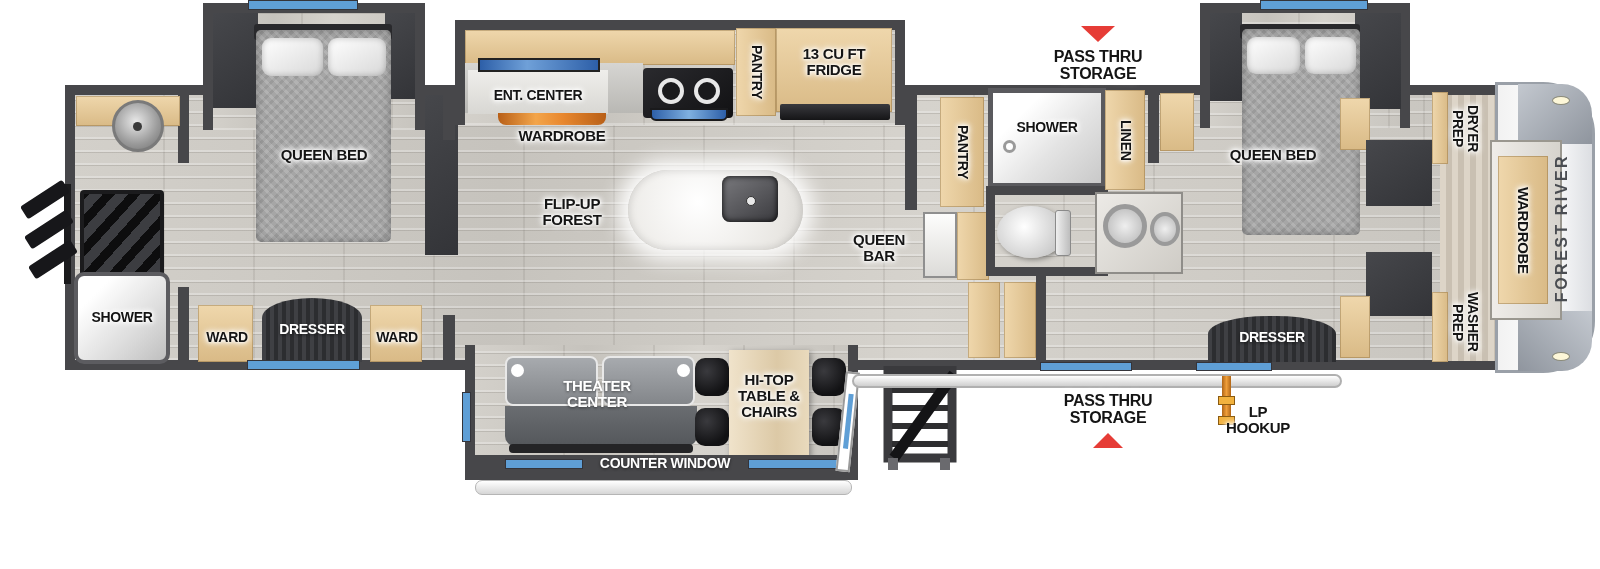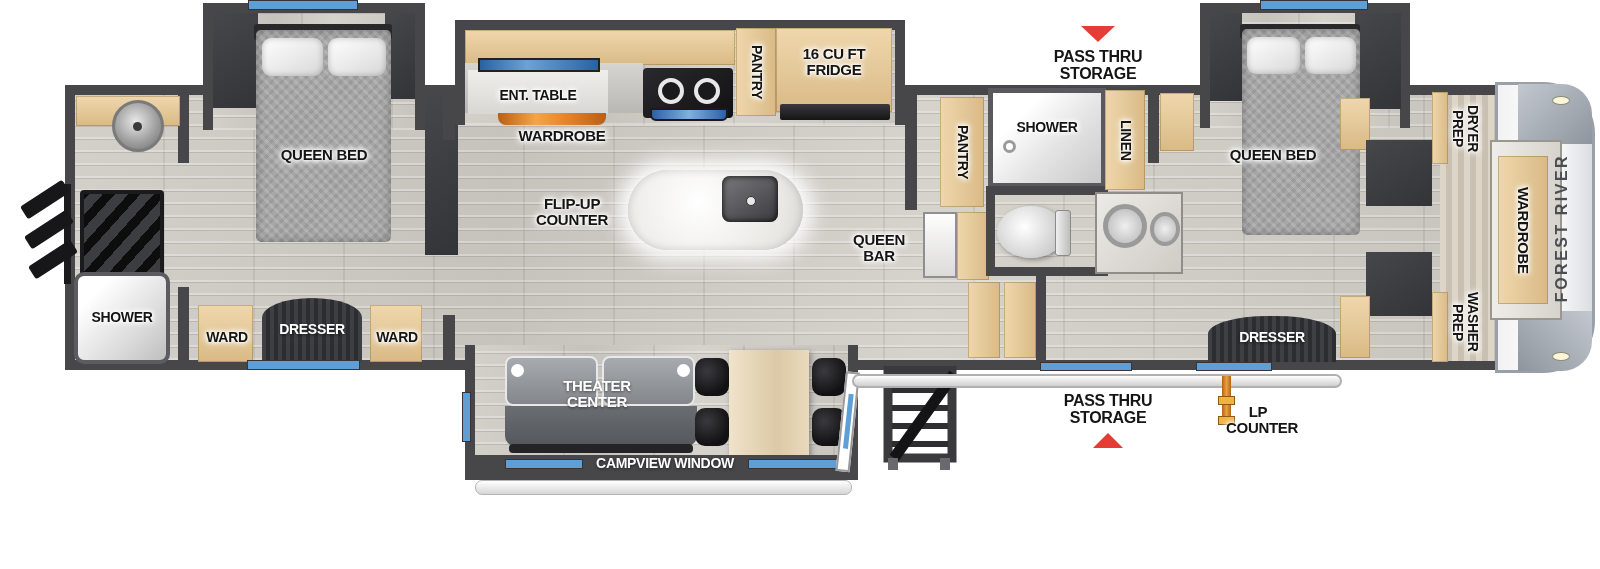"16 CU FT FRIDGE" div.lbl { text: 16 -> 13 }
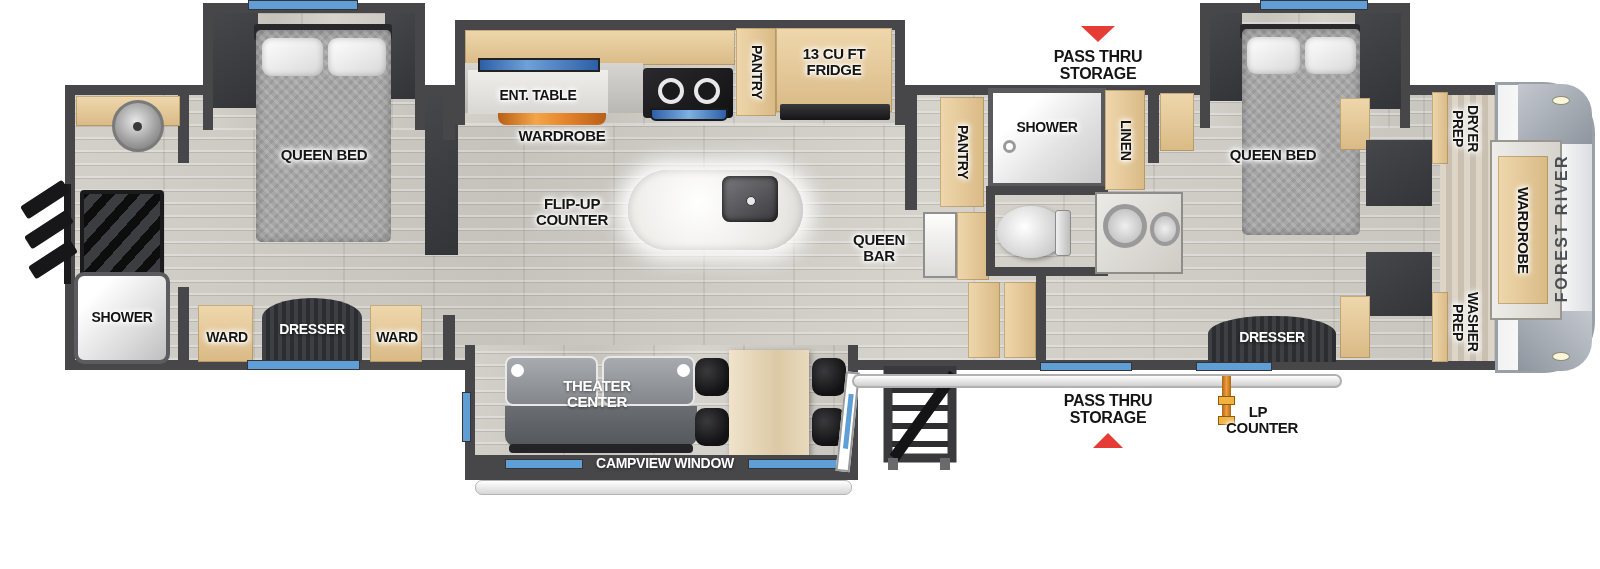"ENT. TABLE" div.lbl { text: TABLE -> CENTER }
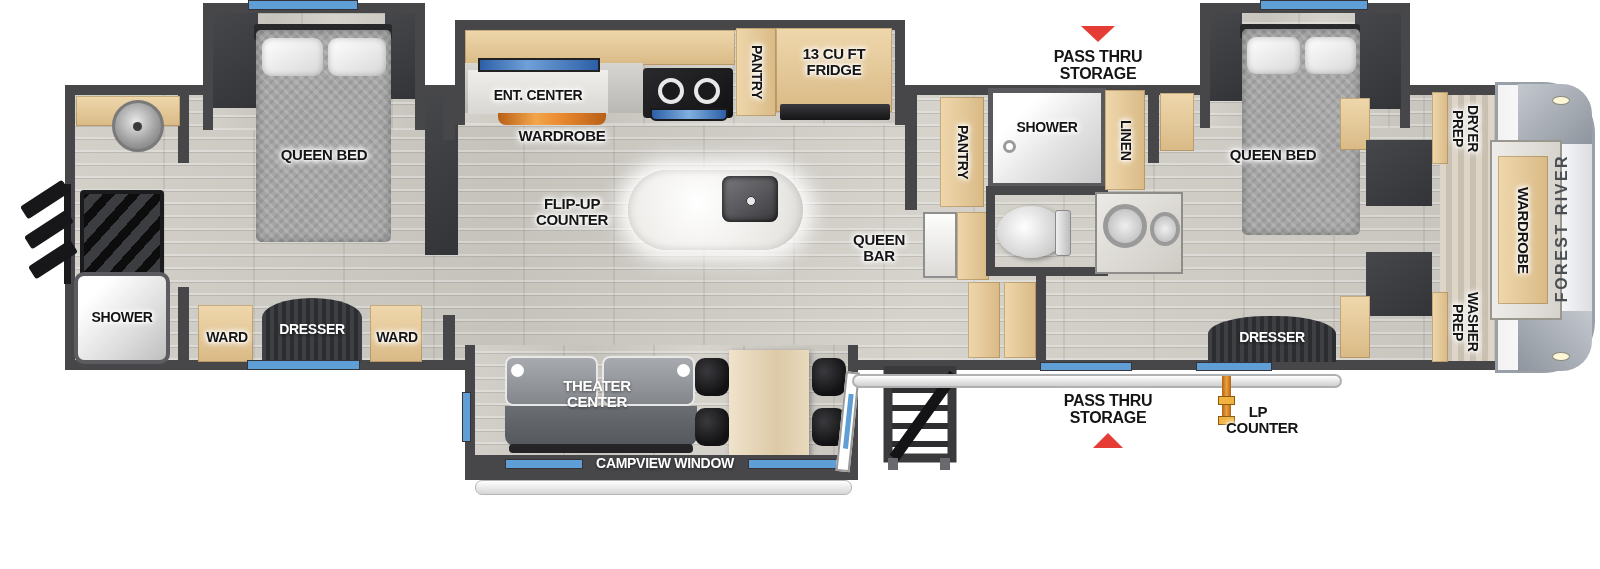"FLIP-UP COUNTER" div.lbl { text: COUNTER -> FOREST }
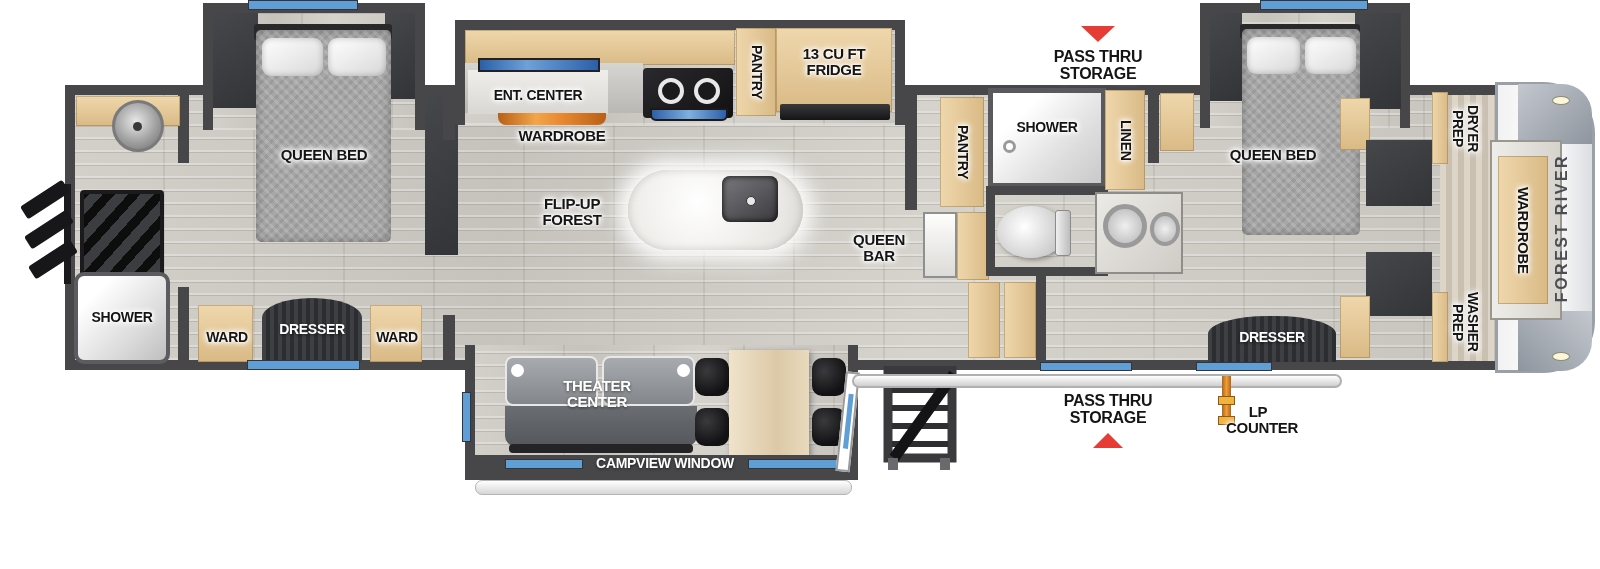"HI-TOP TABLE & CHAIRS" div.lbl { html: none -> <div>HI-TOP TABLE &amp; CHAIRS</div> }
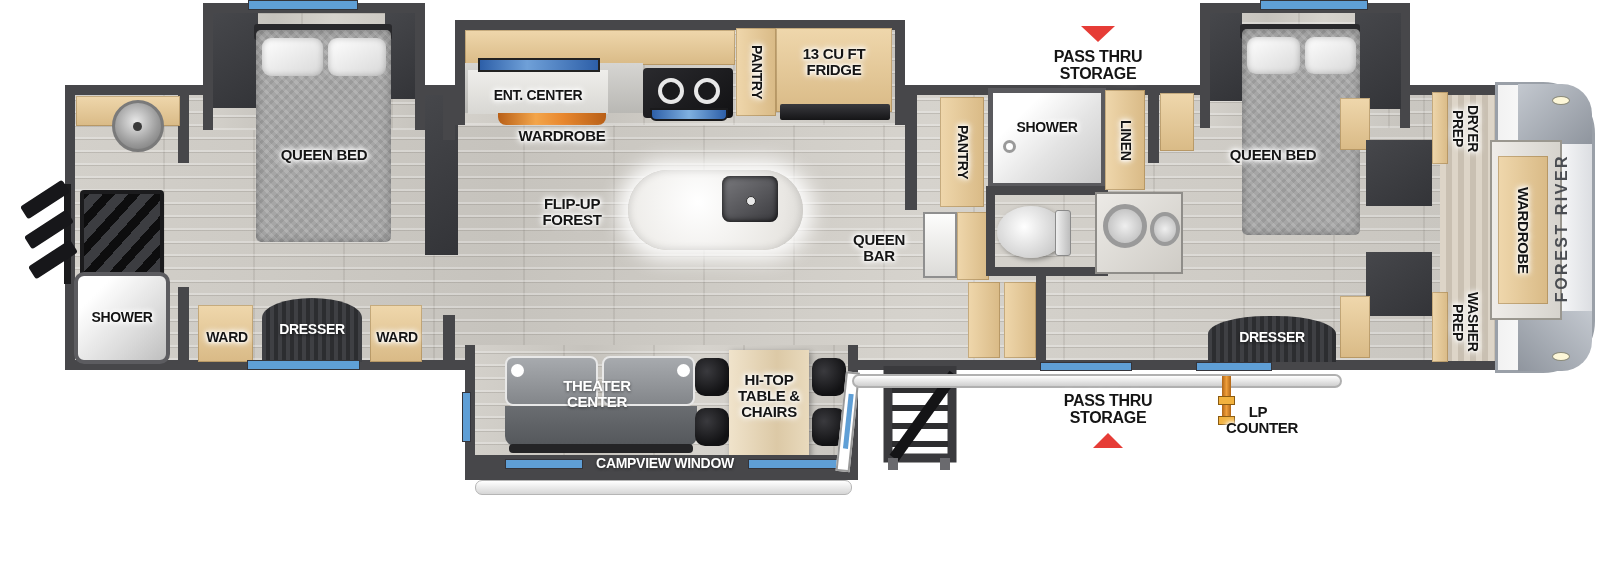"LP COUNTER" div.lbl { text: COUNTER -> HOOKUP }
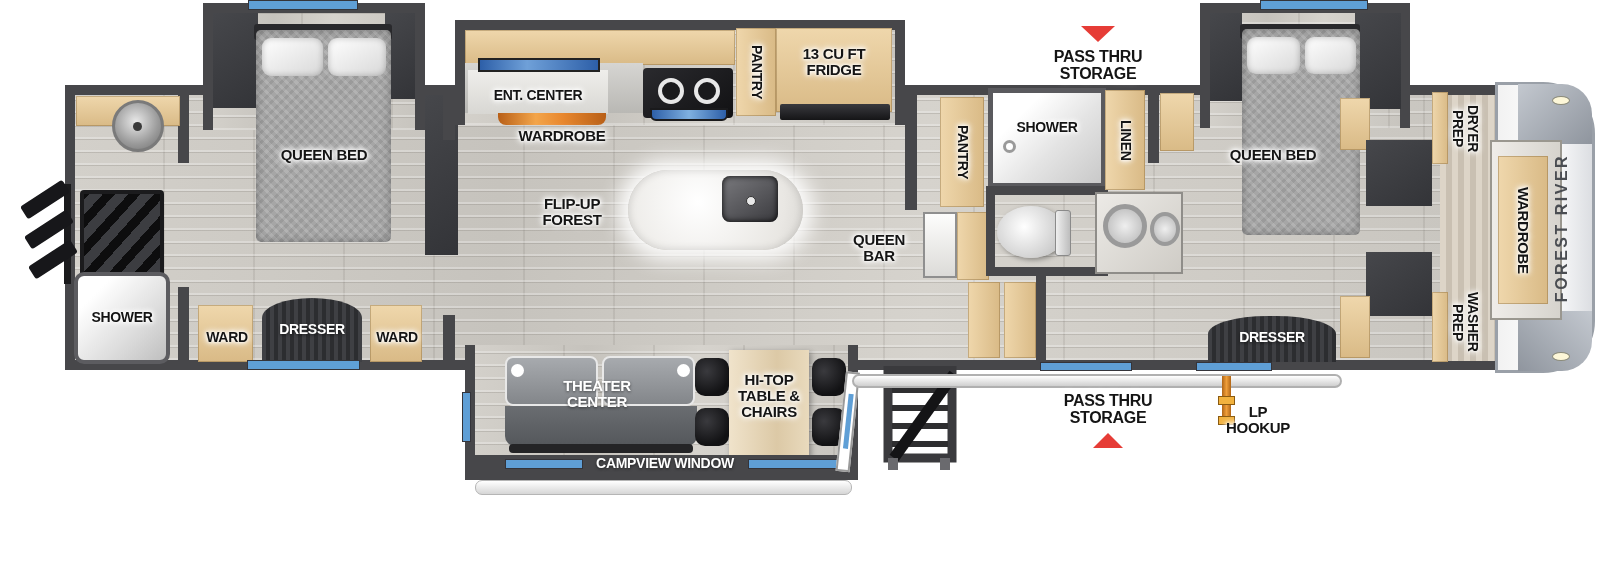"CAMPVIEW WINDOW" div.lbl-w { text: CAMPVIEW -> COUNTER }
